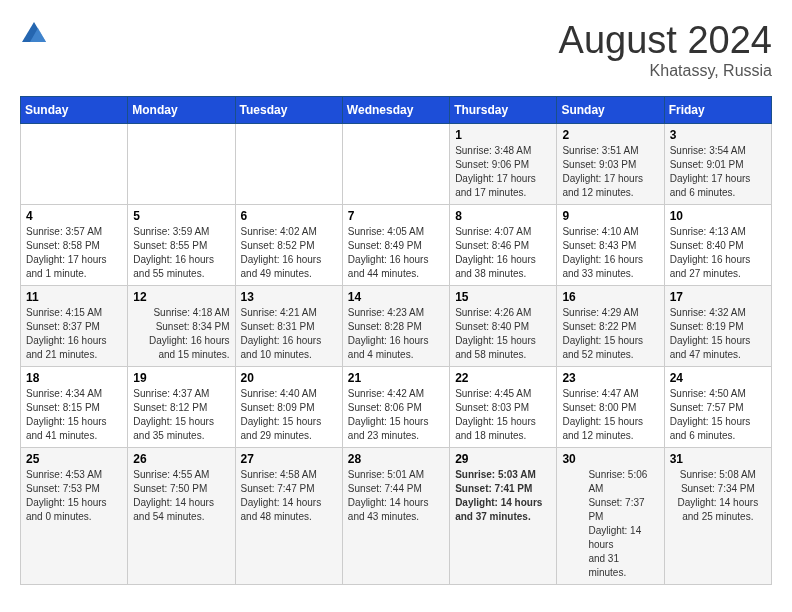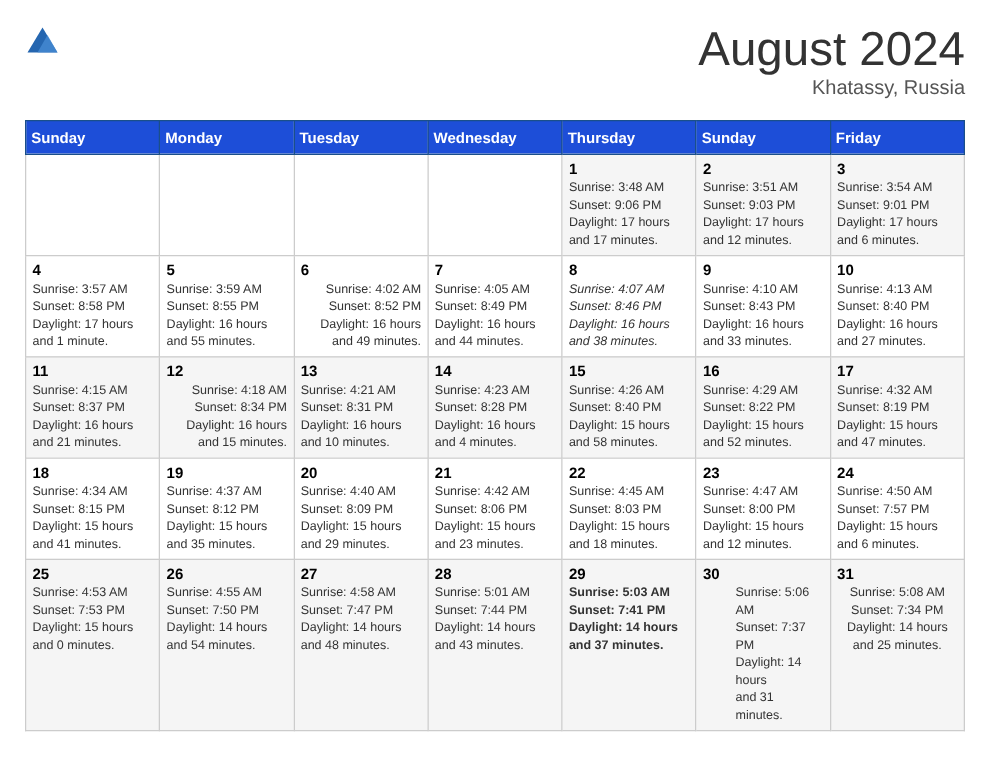"Sunrise: 4:02 AM" div.day-info { text-align: right -> none }
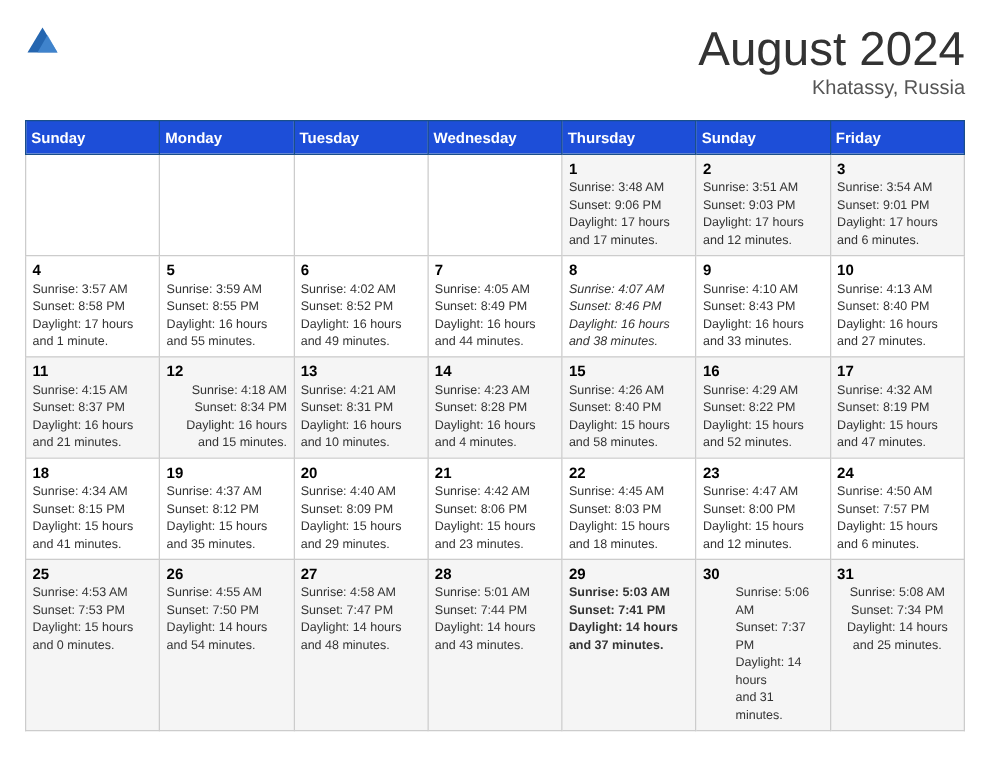"Sunrise: 4:07 AM" div.day-info { font-style: italic -> none }
